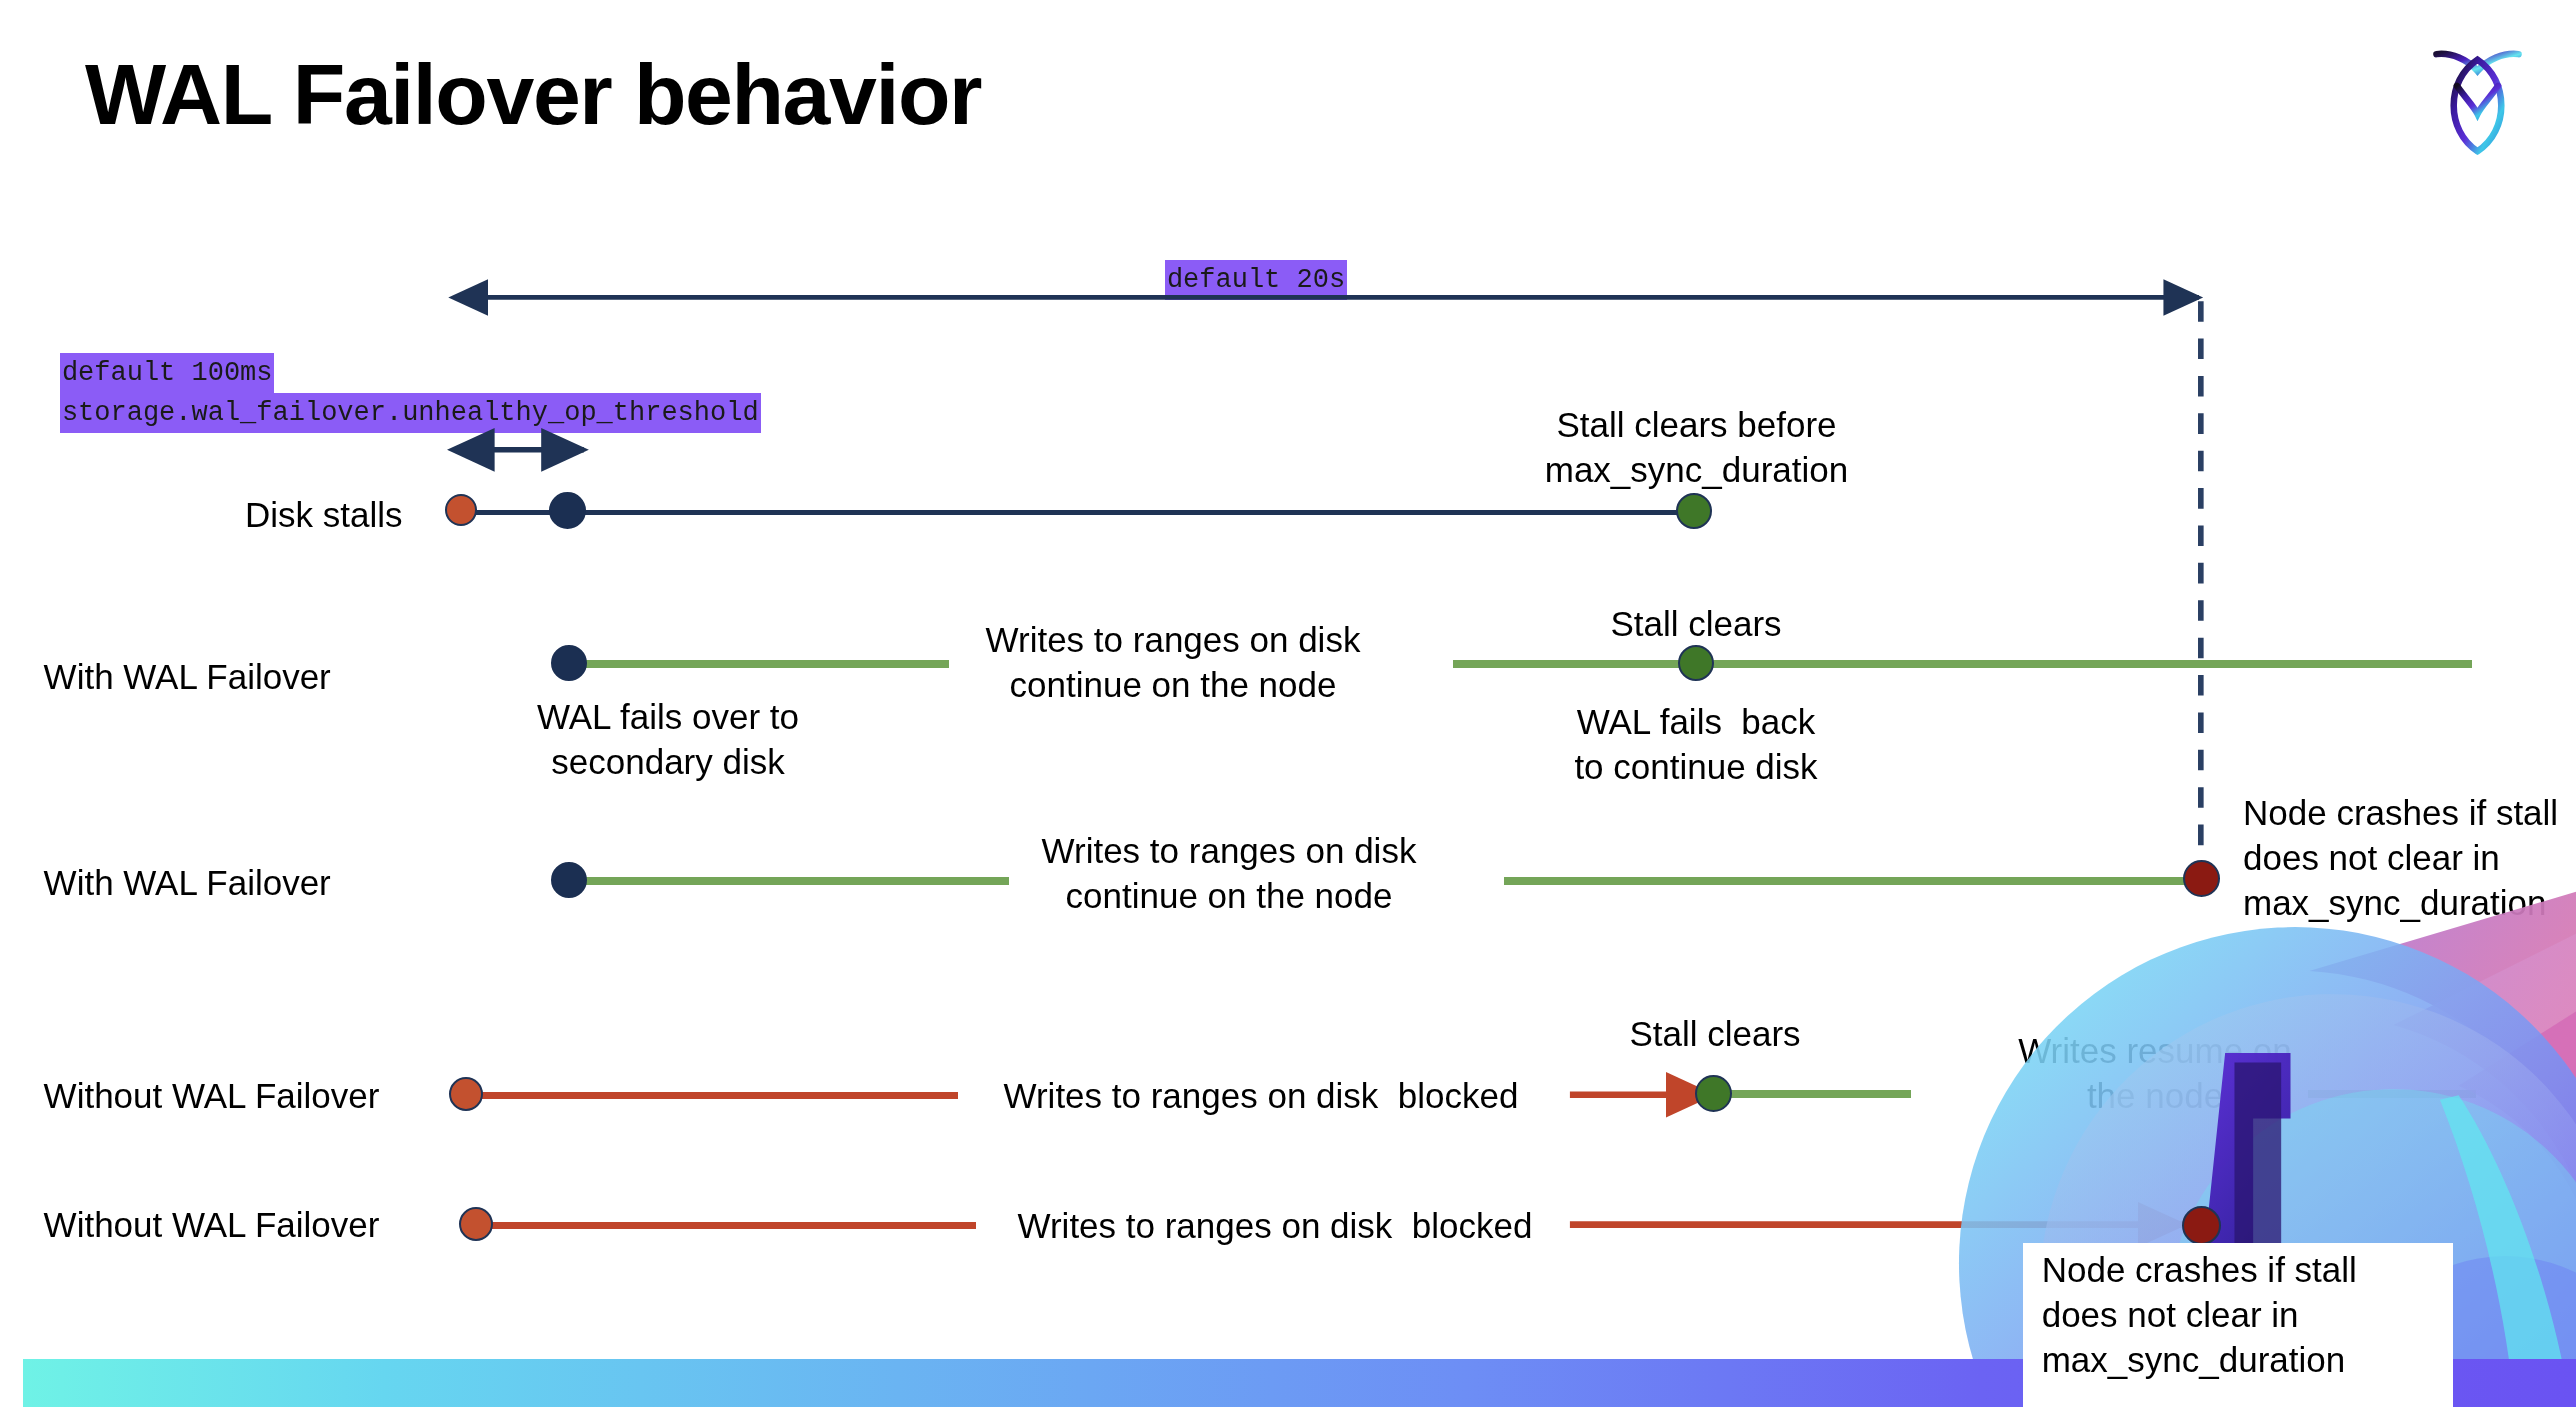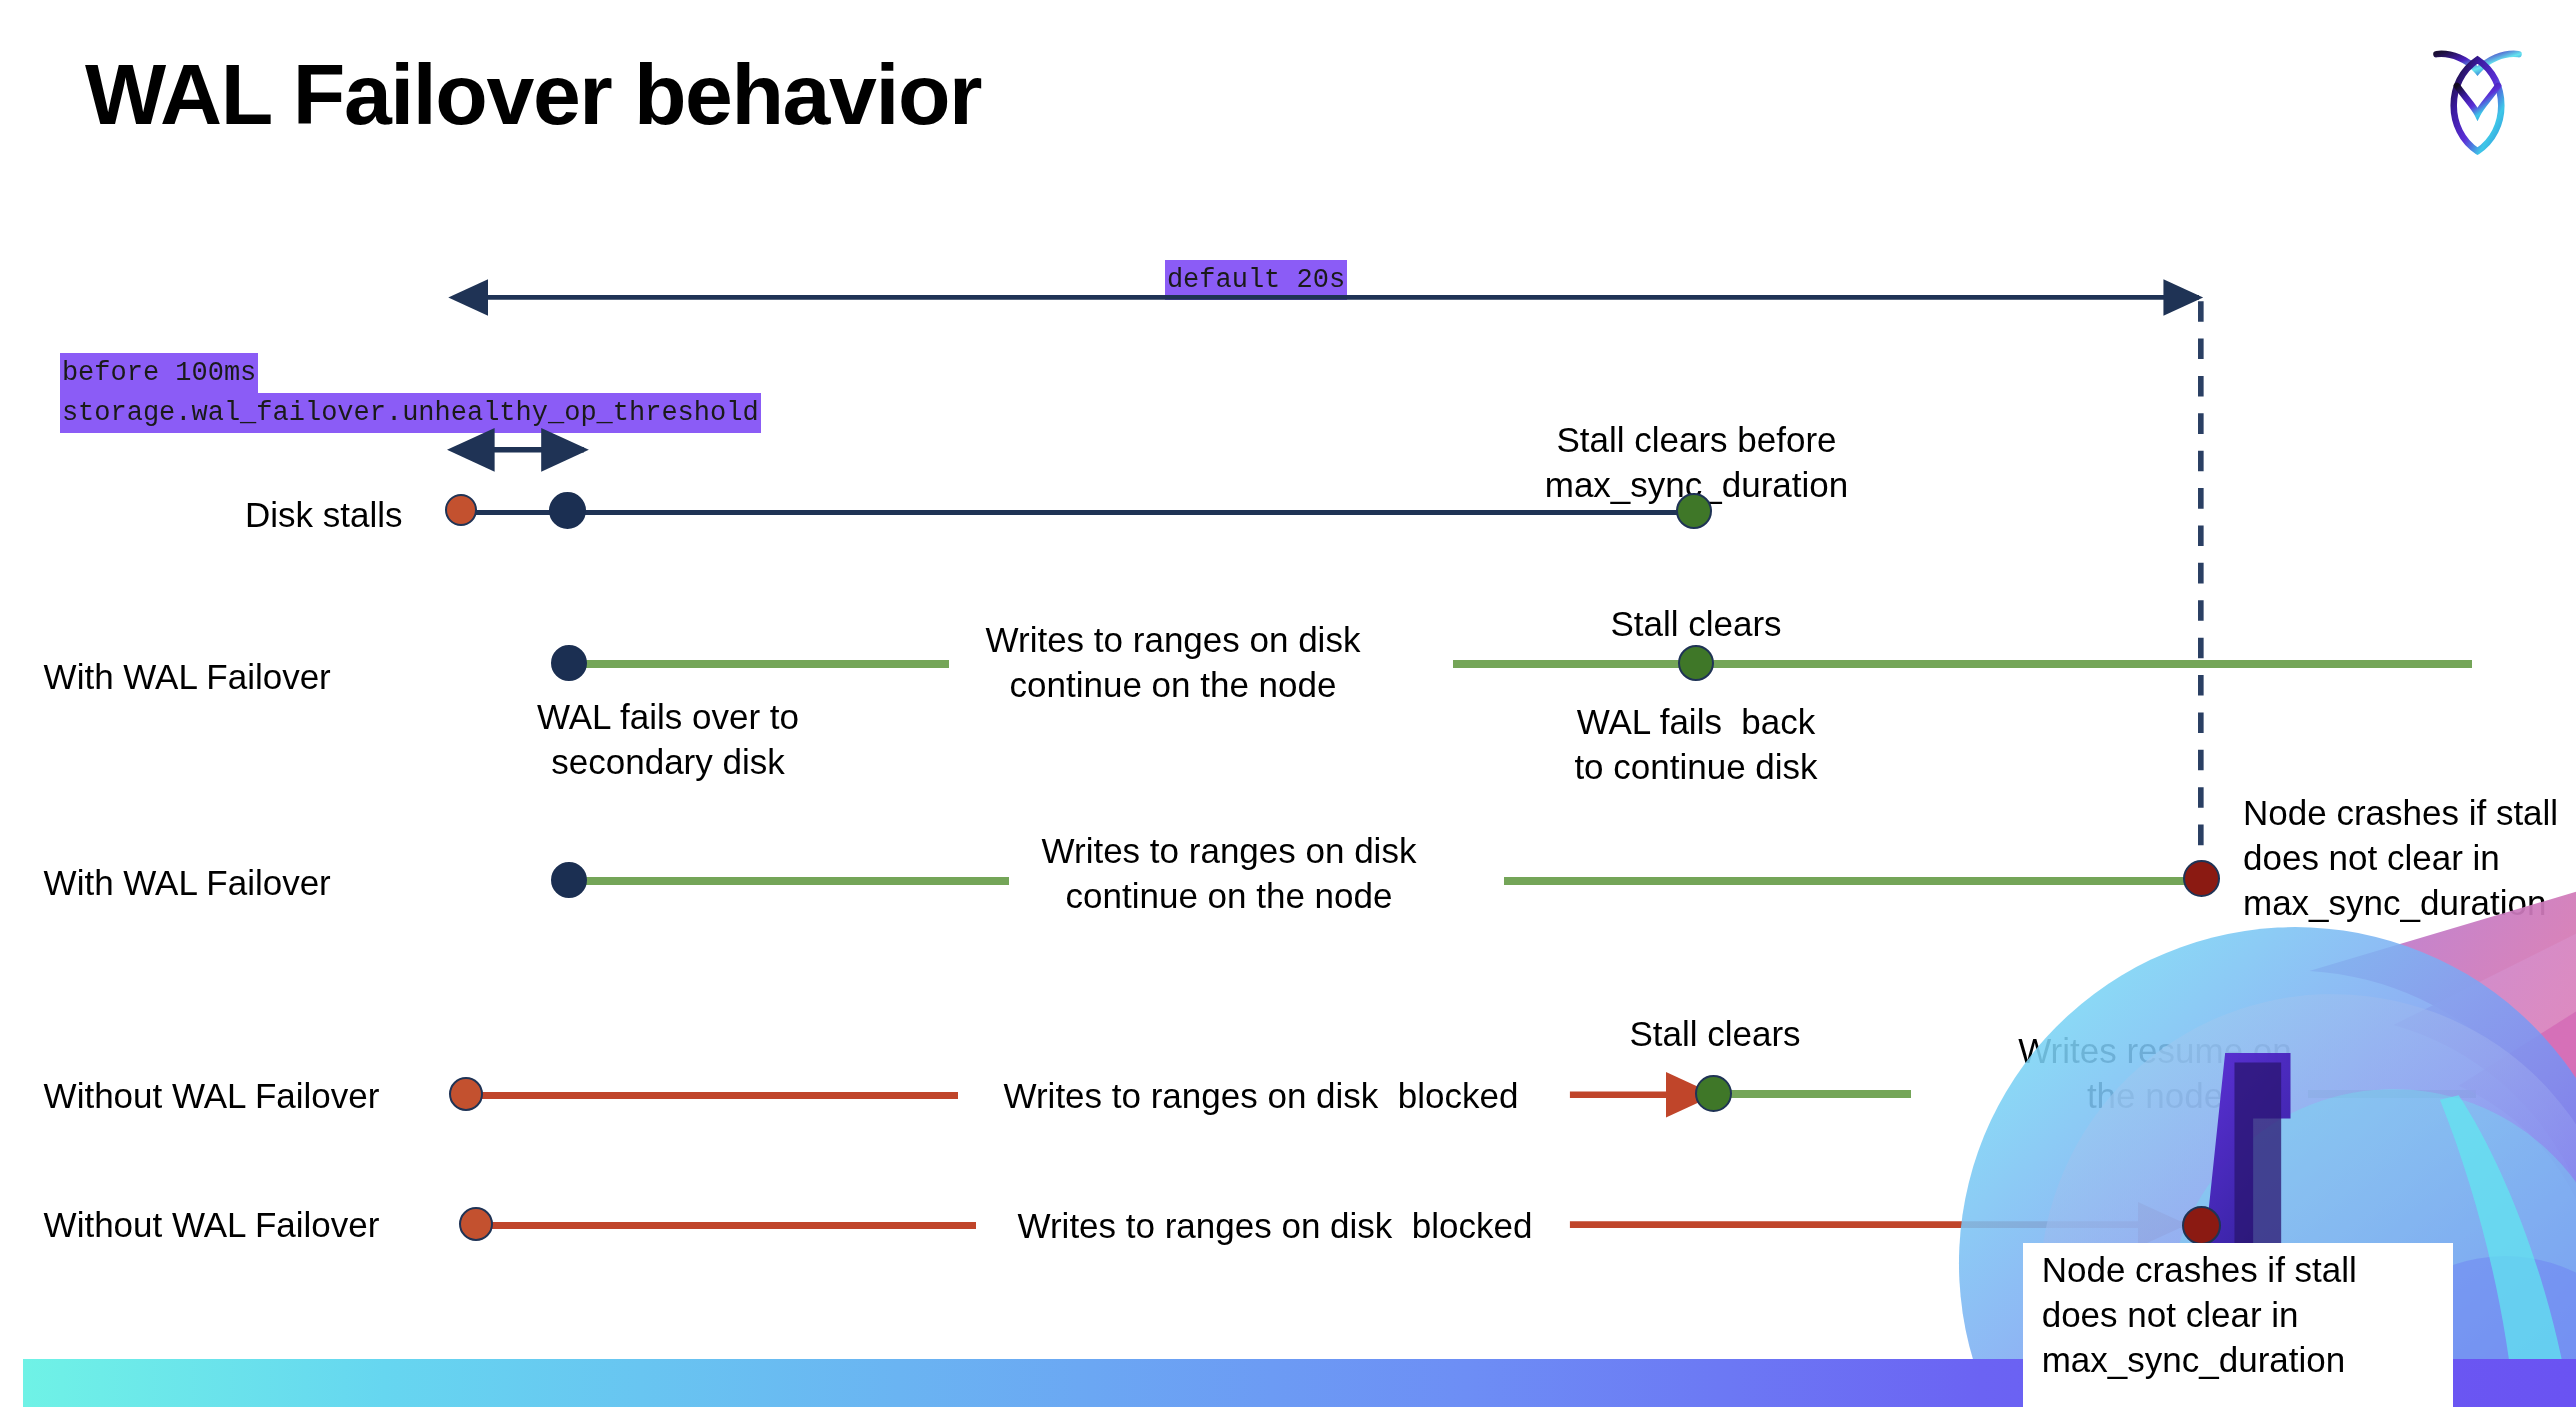"before 100ms" span { text: before -> default }
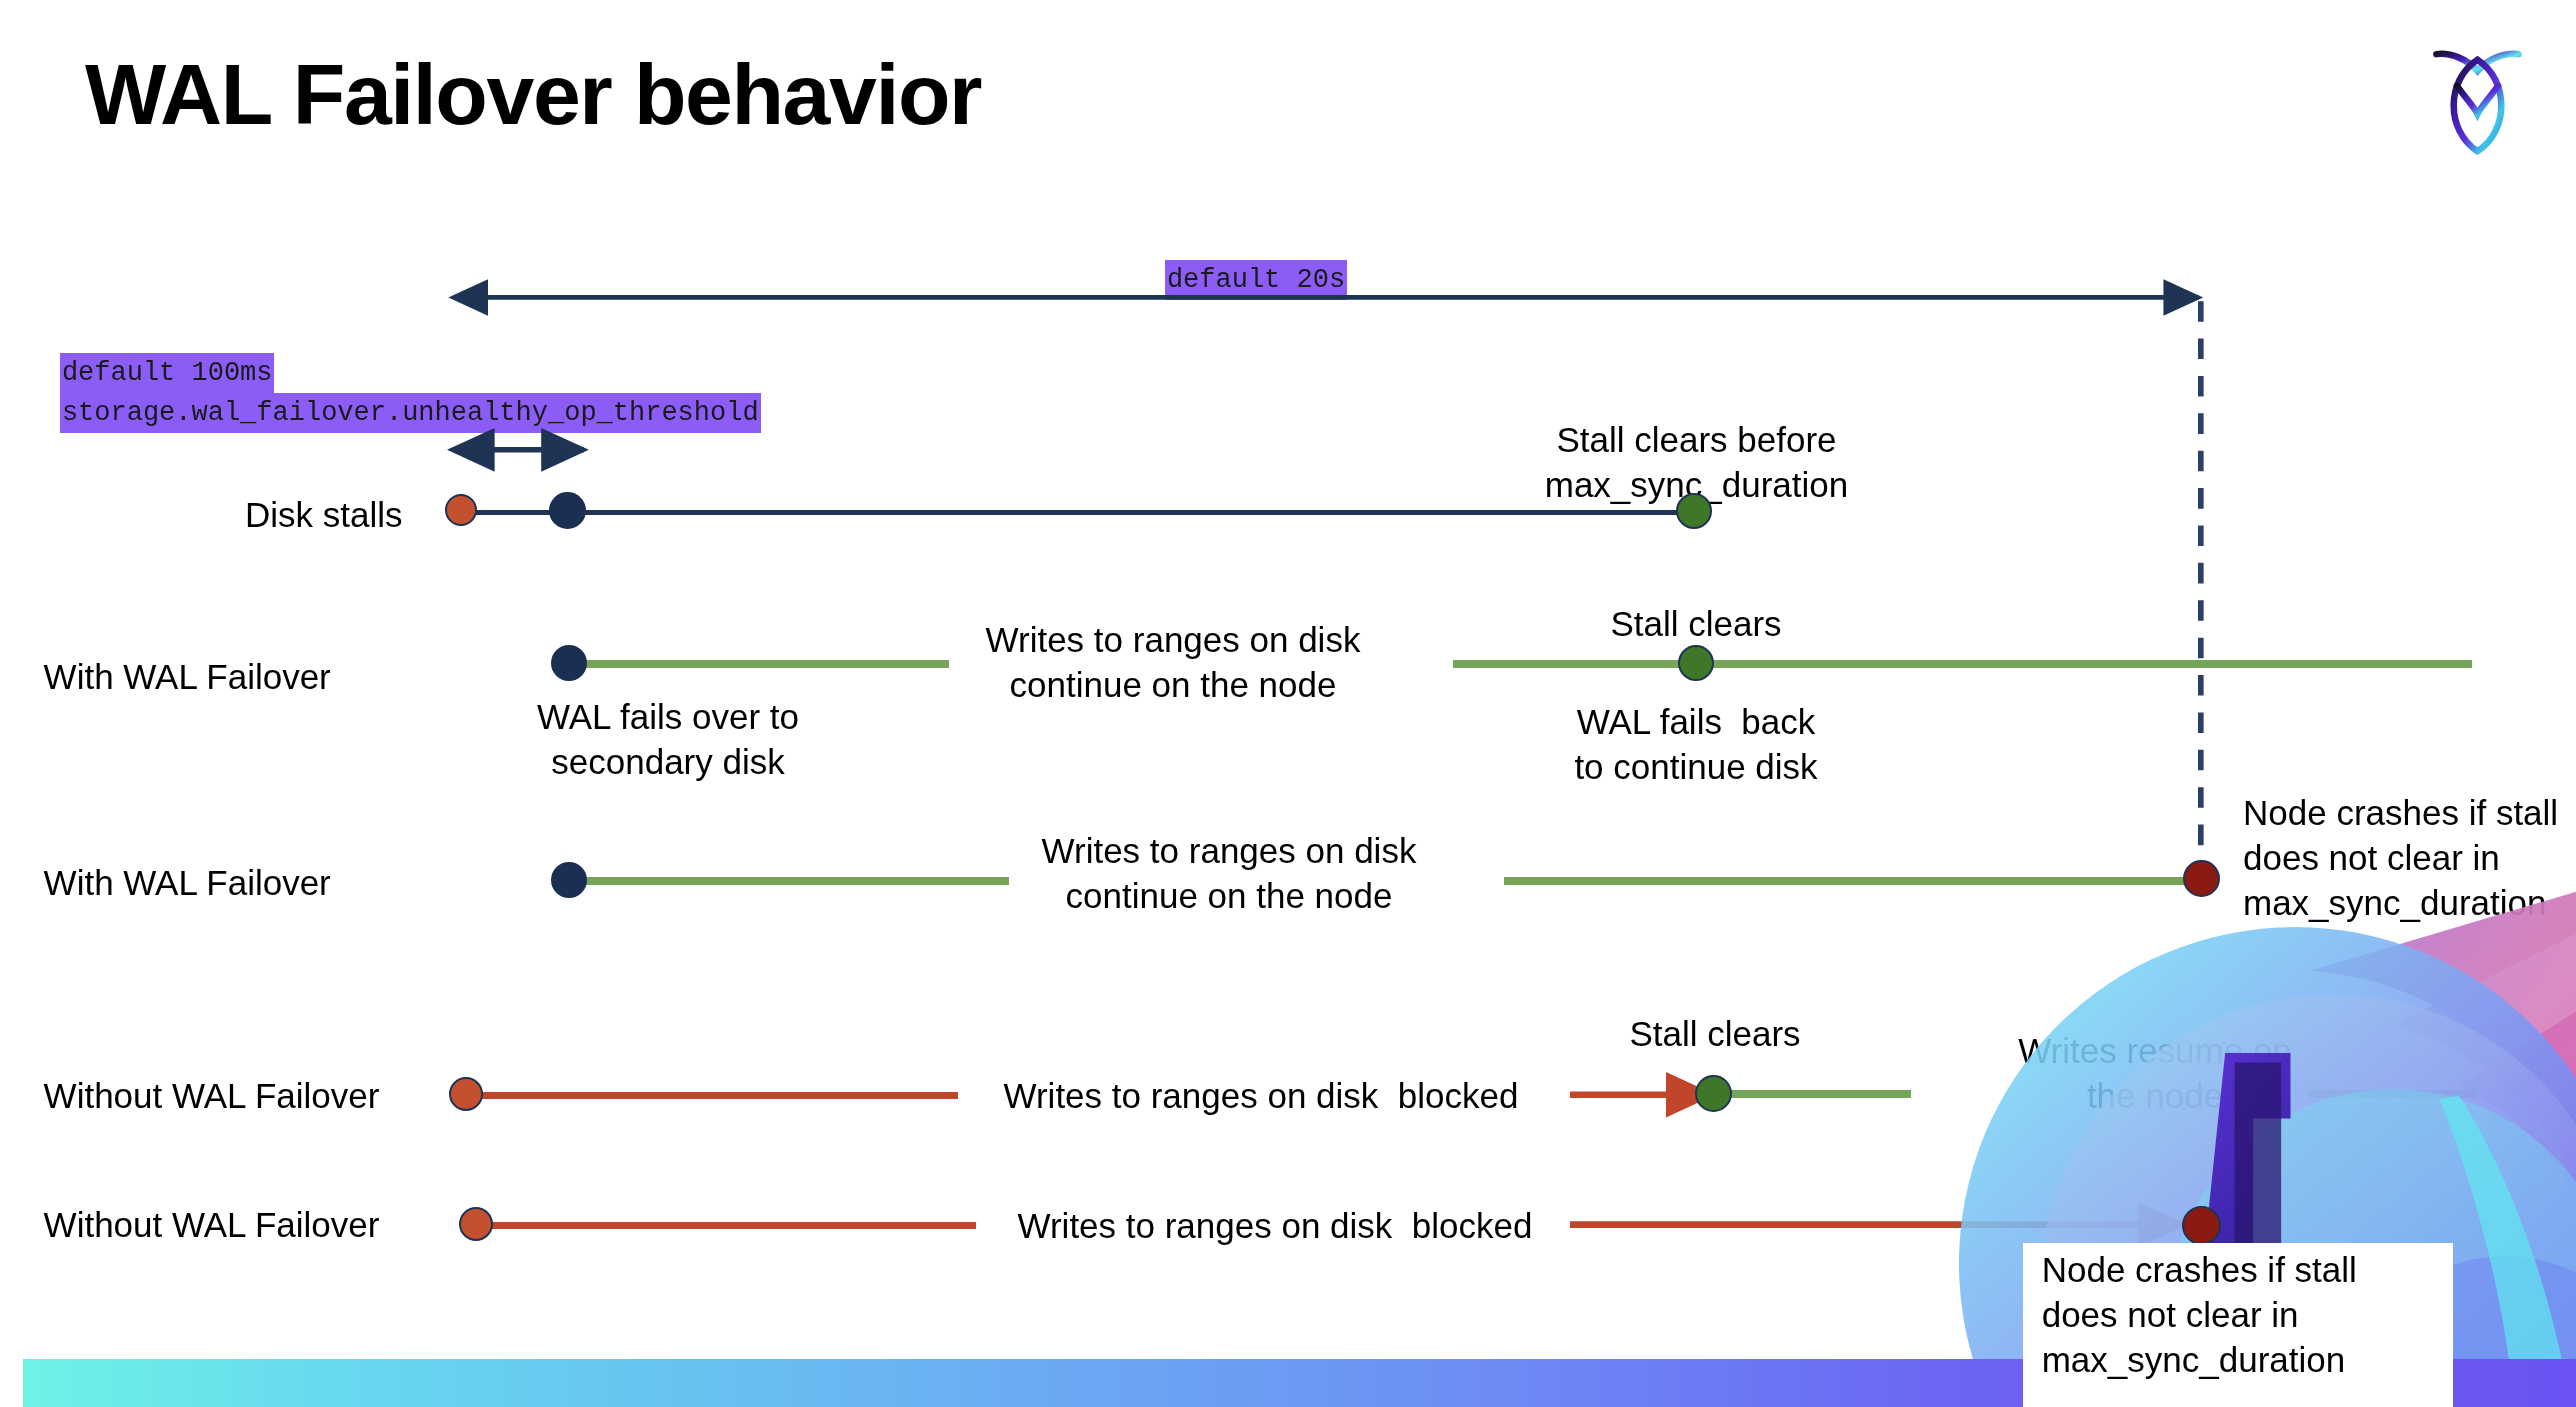"Stall clears before" div.lbl { top: 417px -> 402px }
